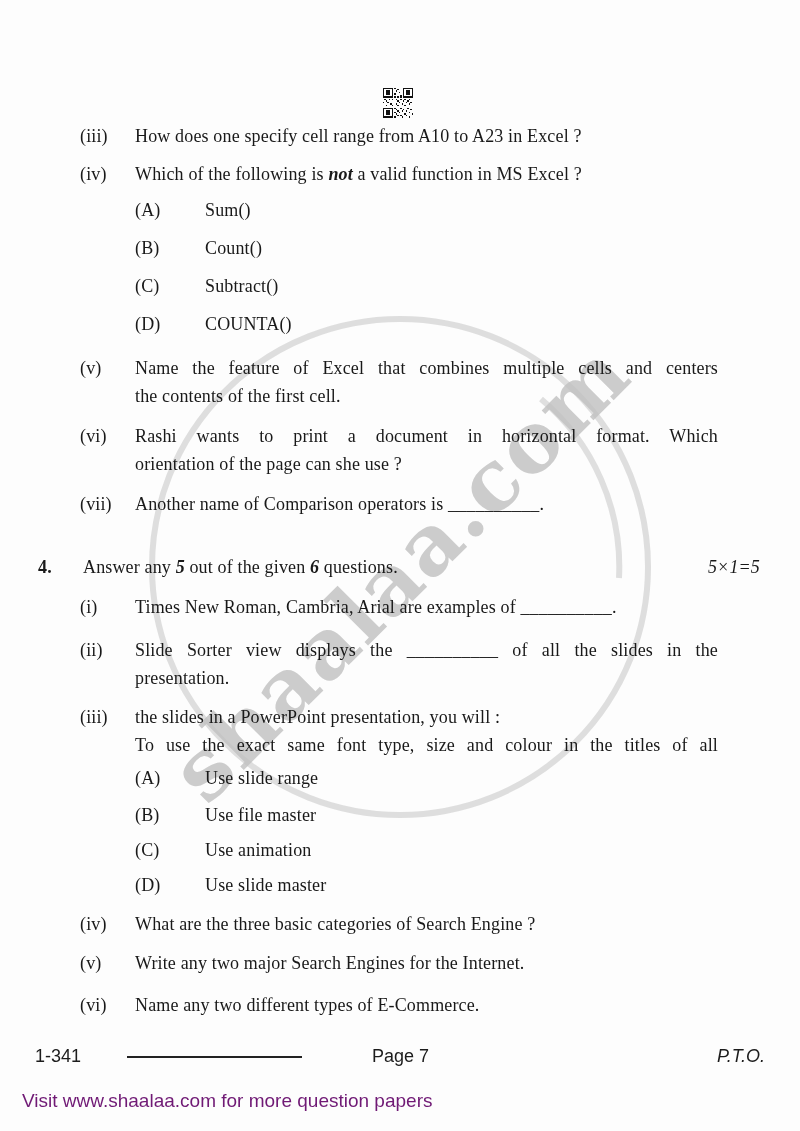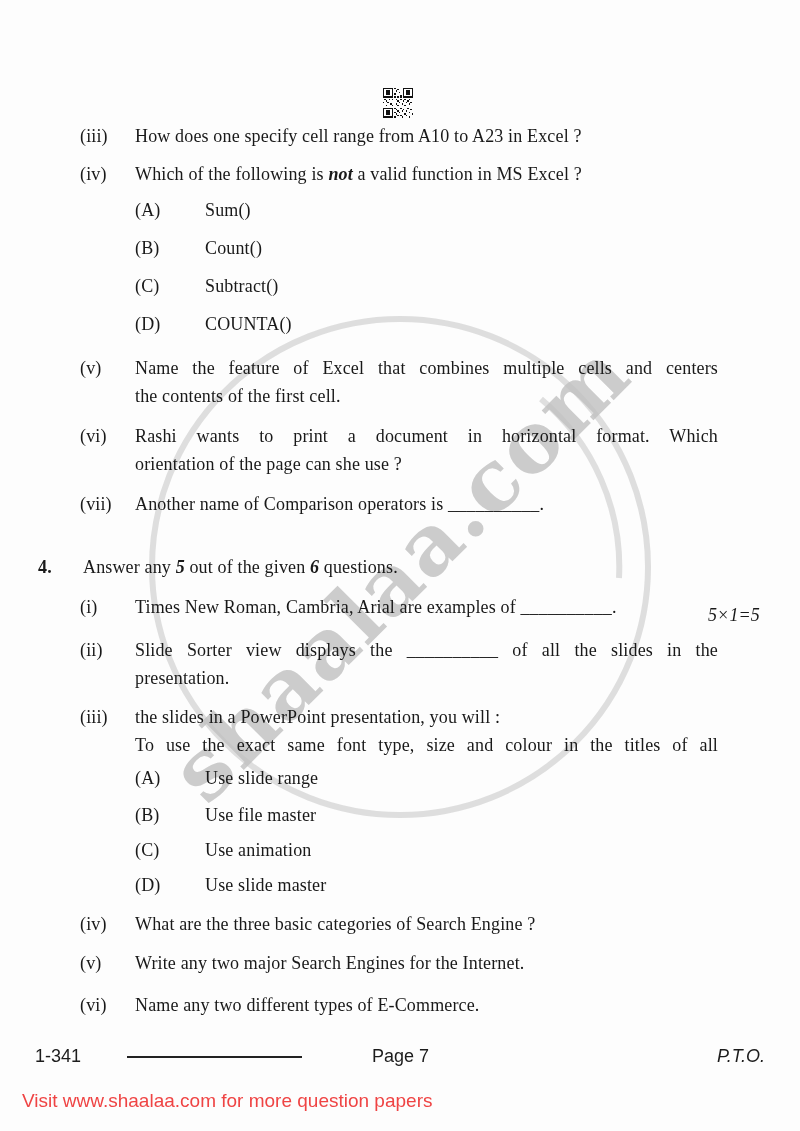"5×1=5" .marks { margin-top: 48px -> none }
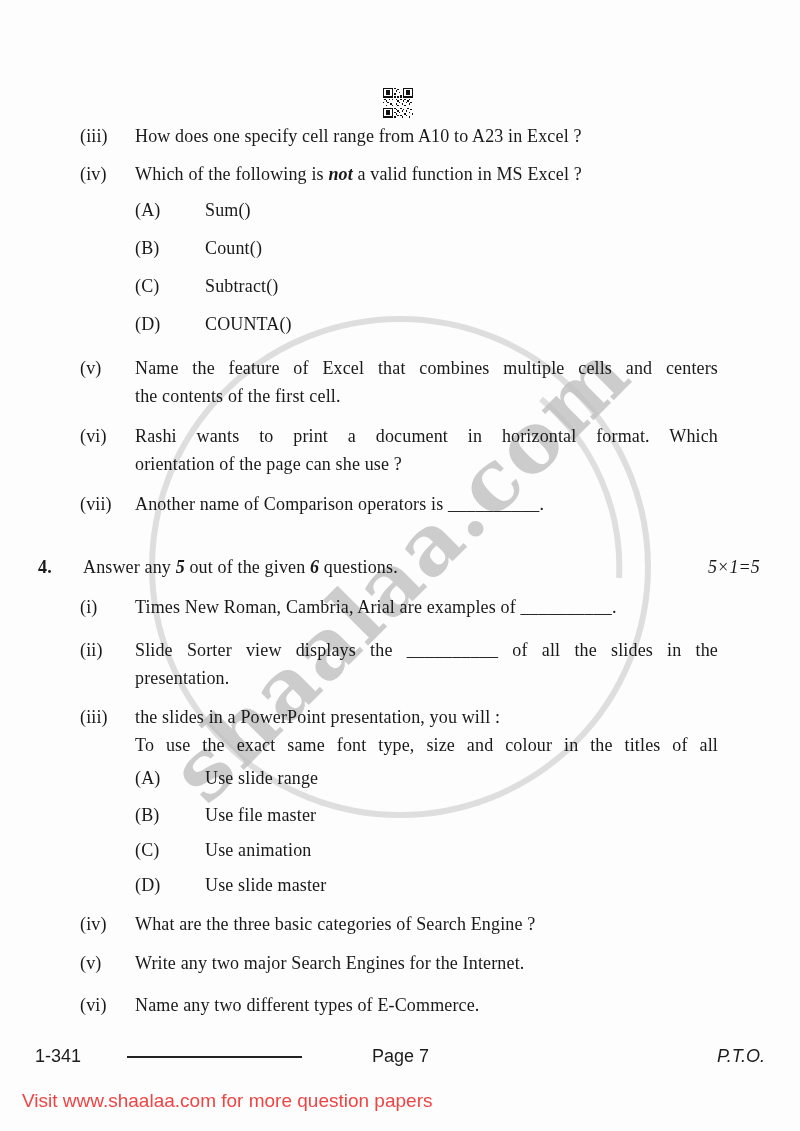"Visit www.shaalaa.com for more question" .visit { color: #ef4444 -> #701a75 }
